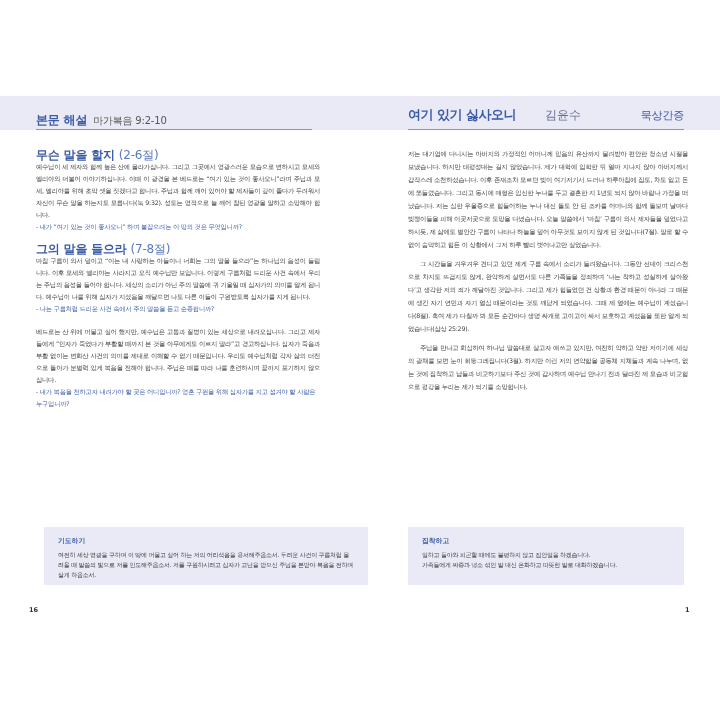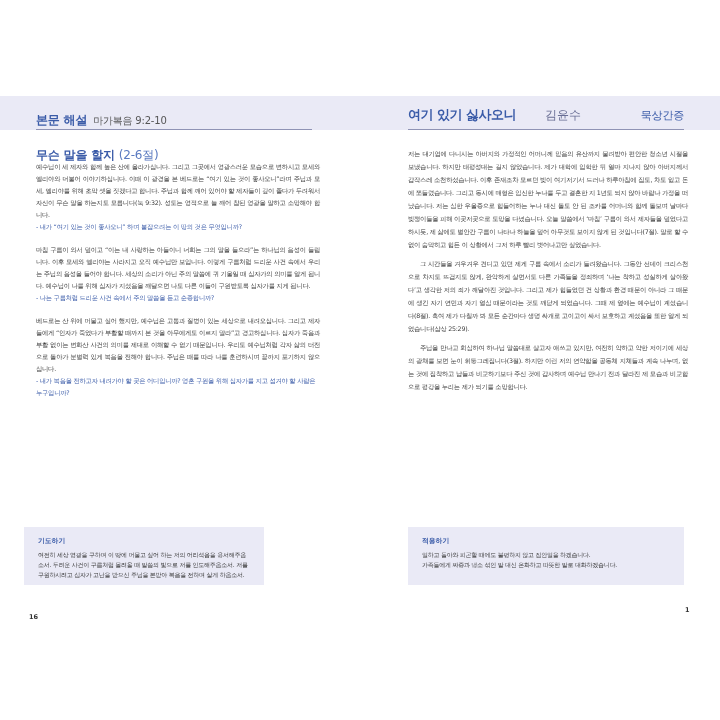"그의 말을 들으라 (7-8절)" div.sec-title { html: none -> <div> <span>그의 말을 들으라</span> <span>(7-8절)</span> </div> }
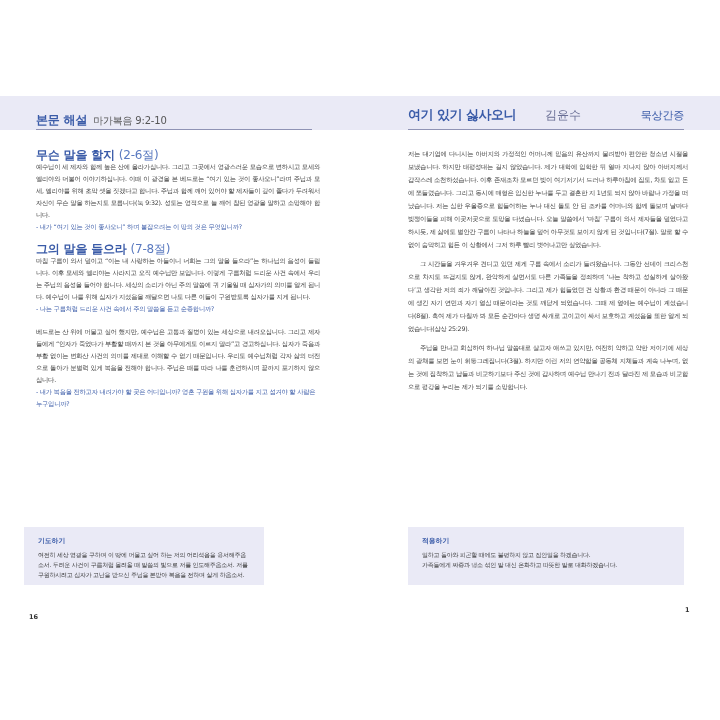"기도하기" .box.left-box { left: 24px -> 44px; width: 240px -> 324px }
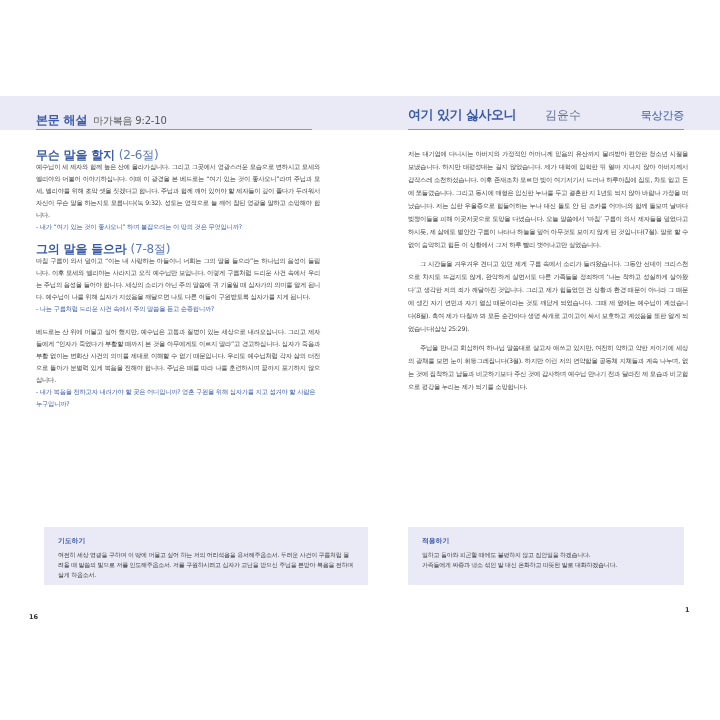"적용하기" div.box-title { text: 적용하기 -> 집착하고 }
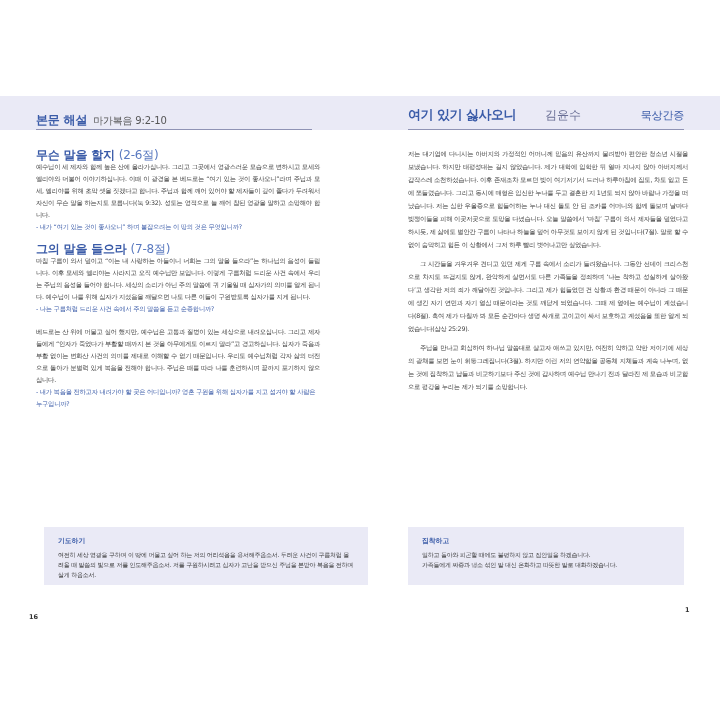"16" .page-num.left { margin-top: 7px -> none }
